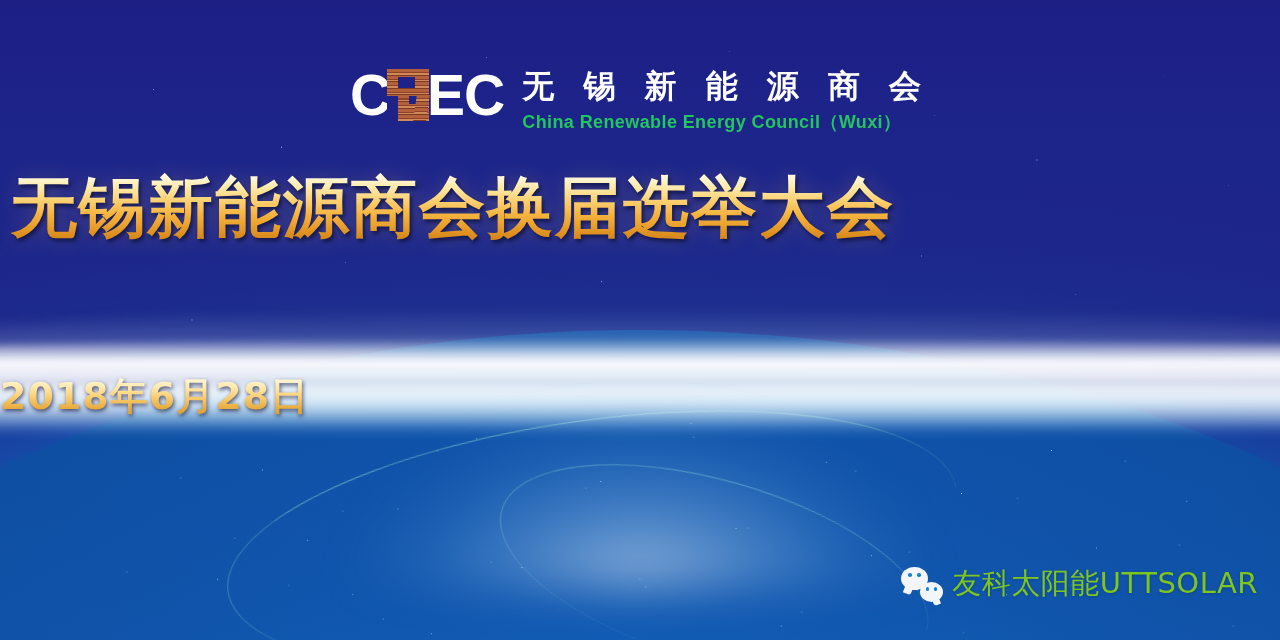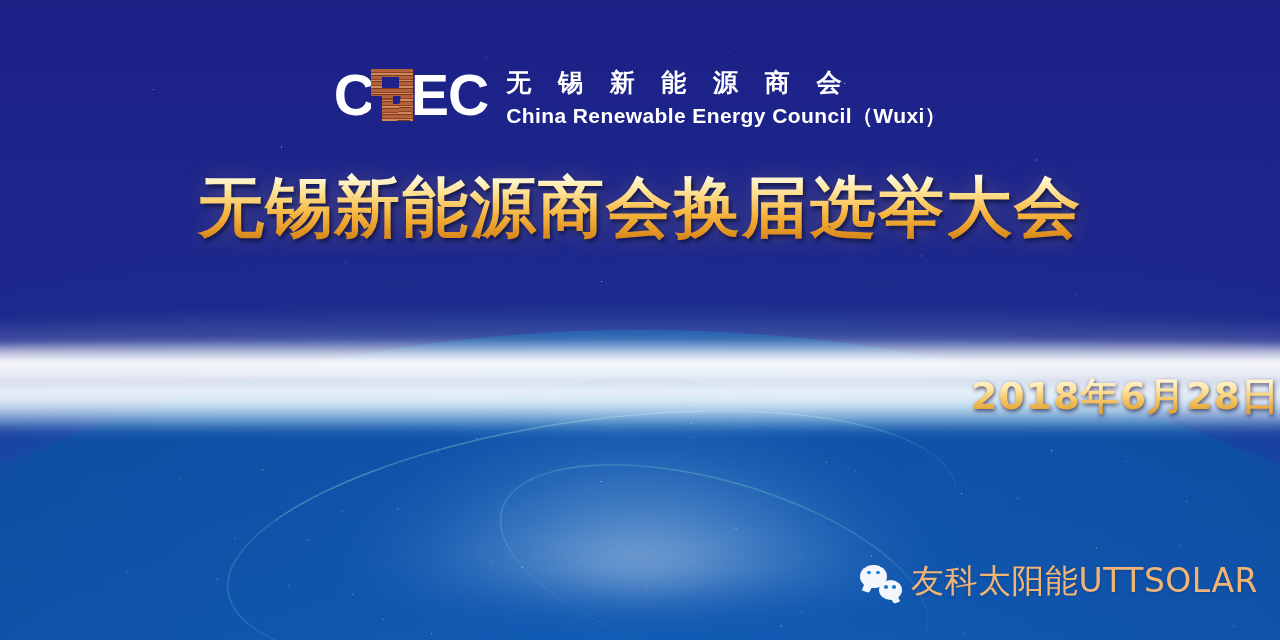"无 锡 新 能 源" .logo-cn { font-size: 25px -> 32px; text-align: none -> right }
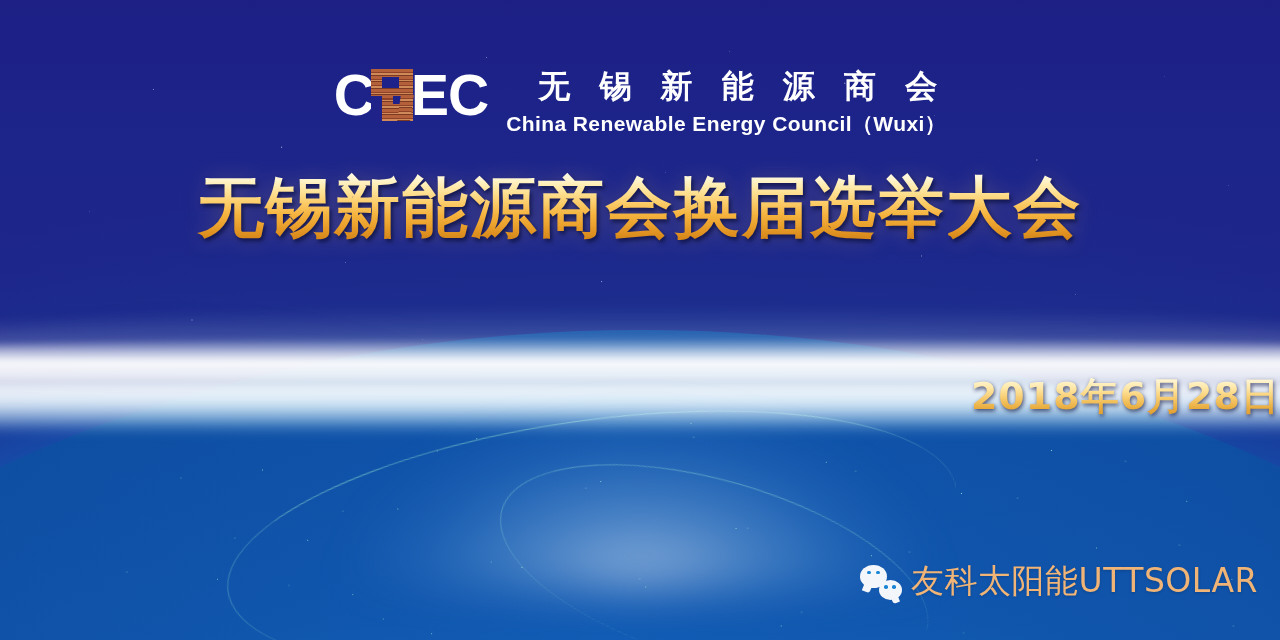"China Renewable Energy Council（Wuxi）" .logo-en { color: #ffffff -> #22c55e; font-size: 21px -> 18px }
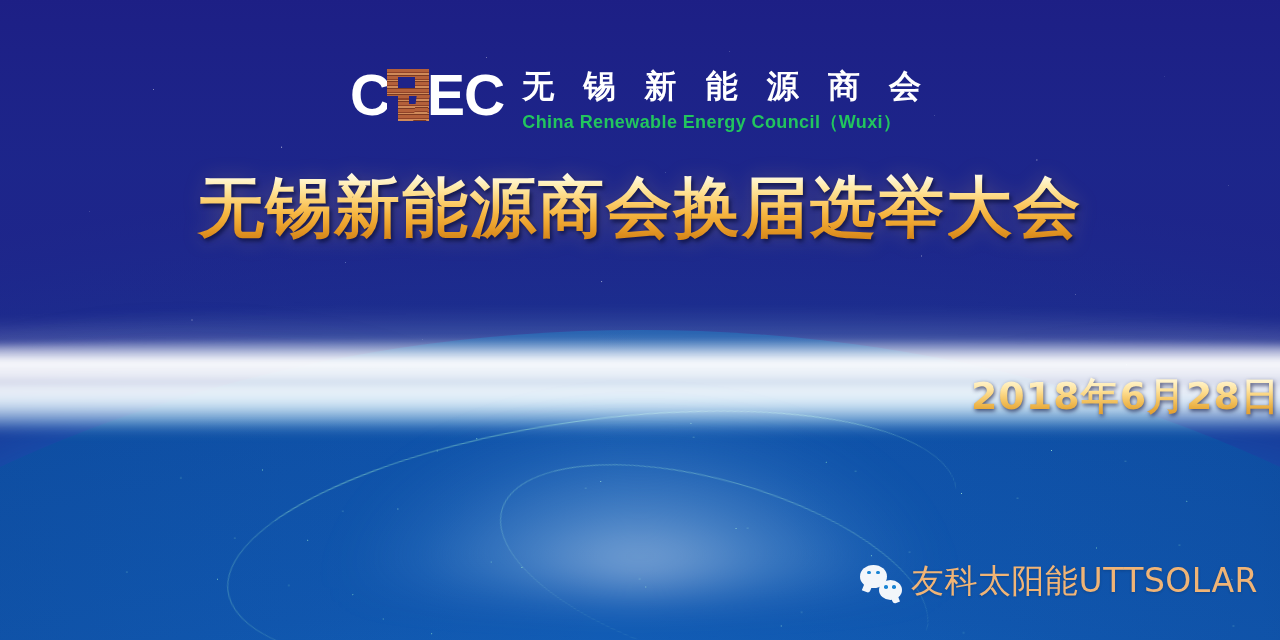"无锡新能源商会换届选举大会" .headline { padding-left: none -> 11px; text-align: center -> left }
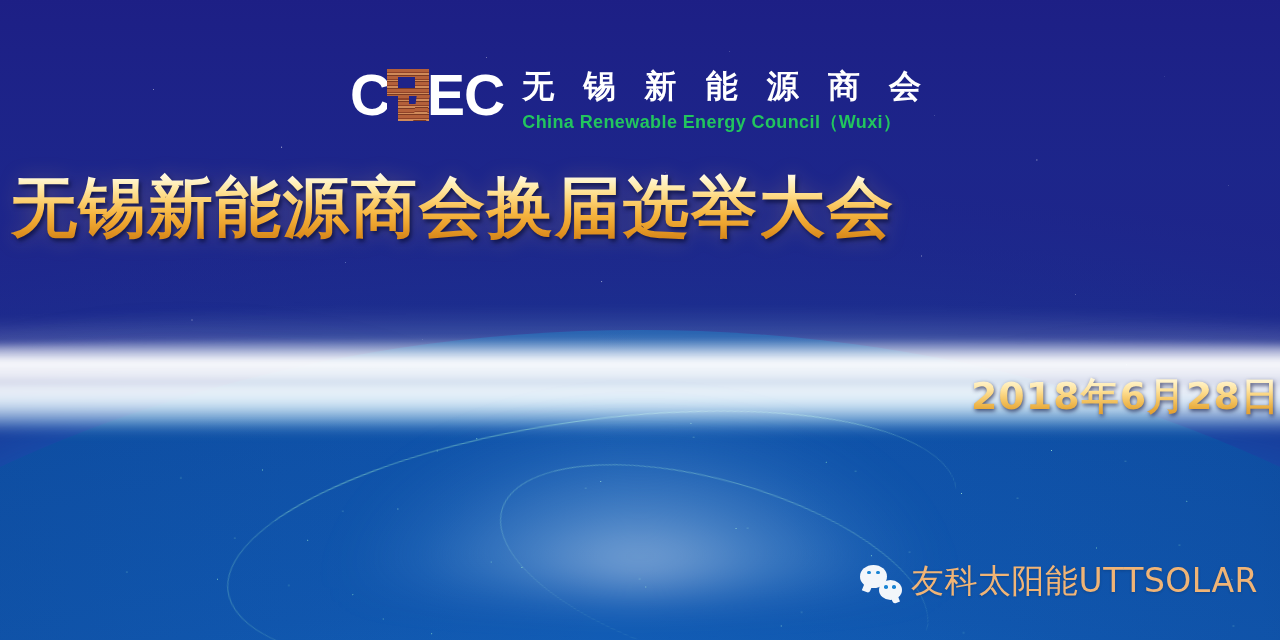"2018年6月28日" .meta-row { justify-content: flex-end -> flex-start }
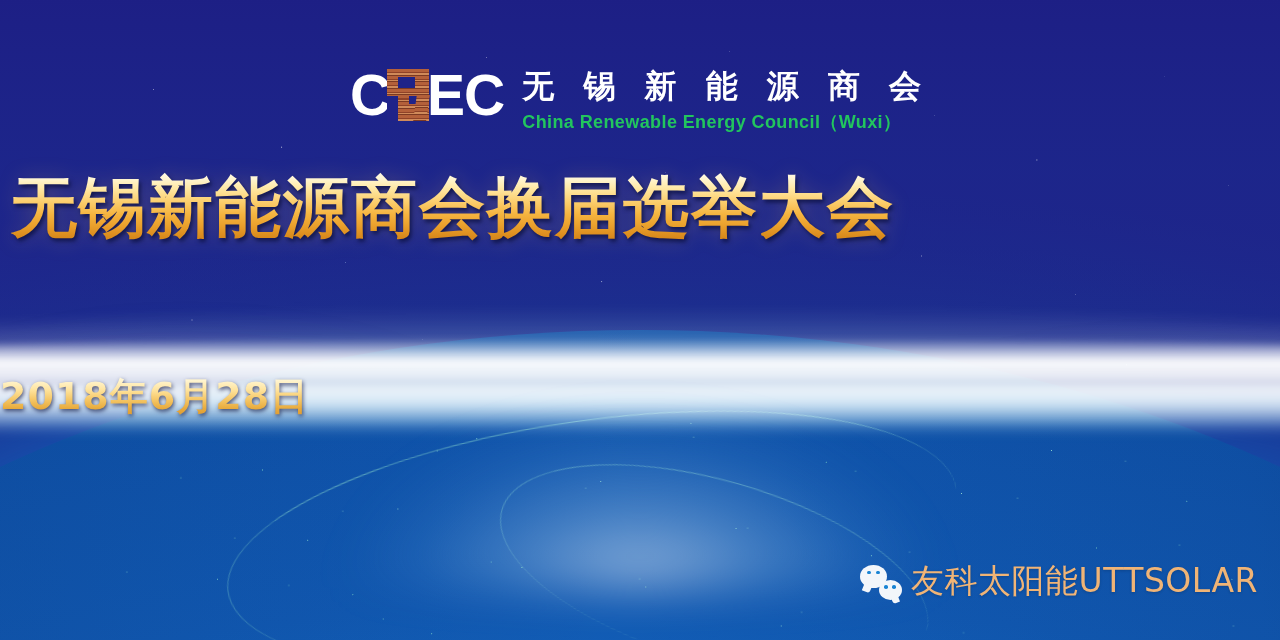"友科太阳能UTTSOLAR" .watermark-text { color: #fdba74 -> #84cc16; font-size: 33px -> 29px }
